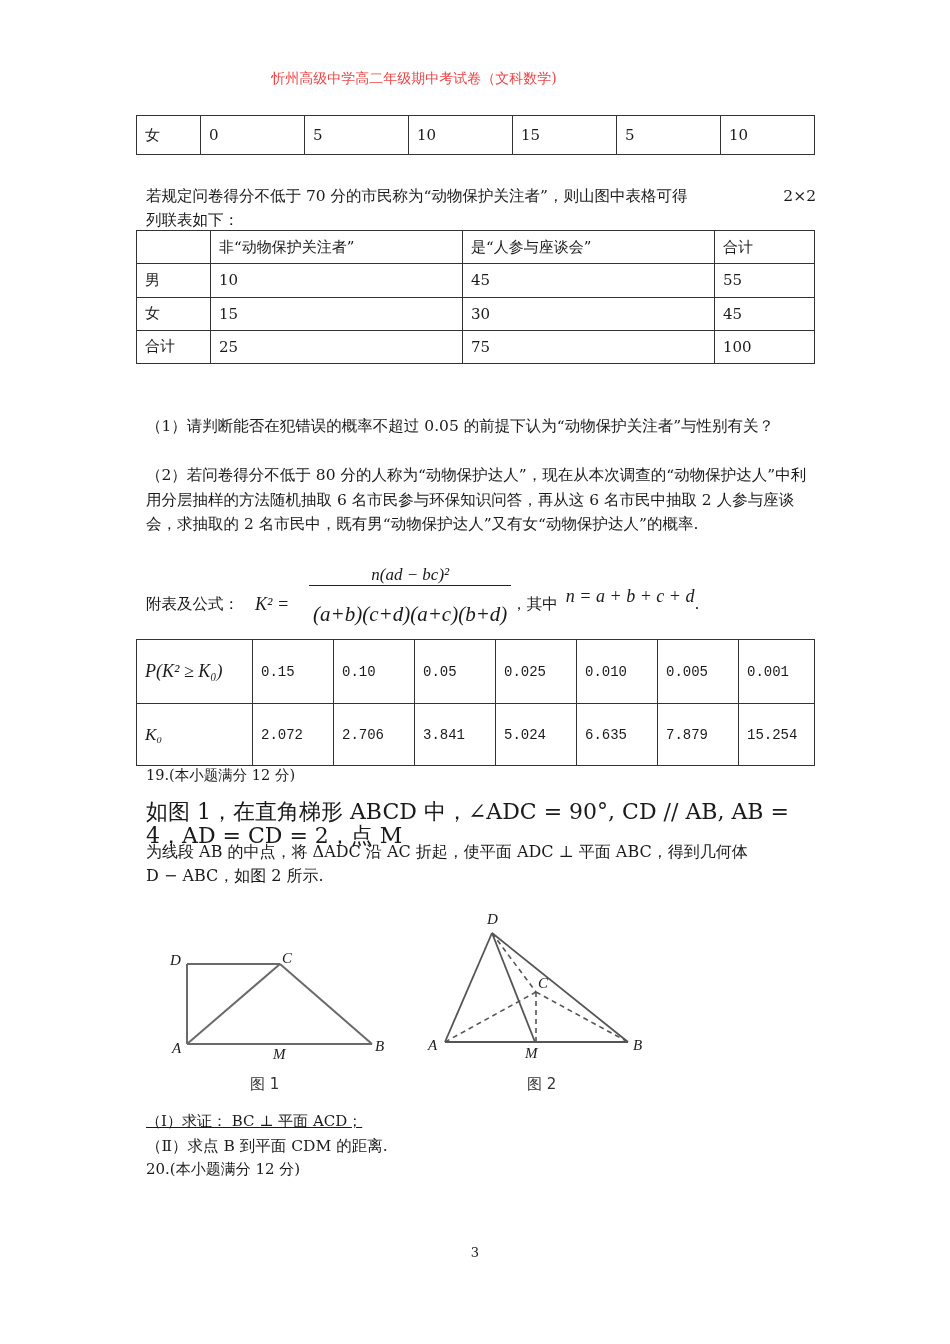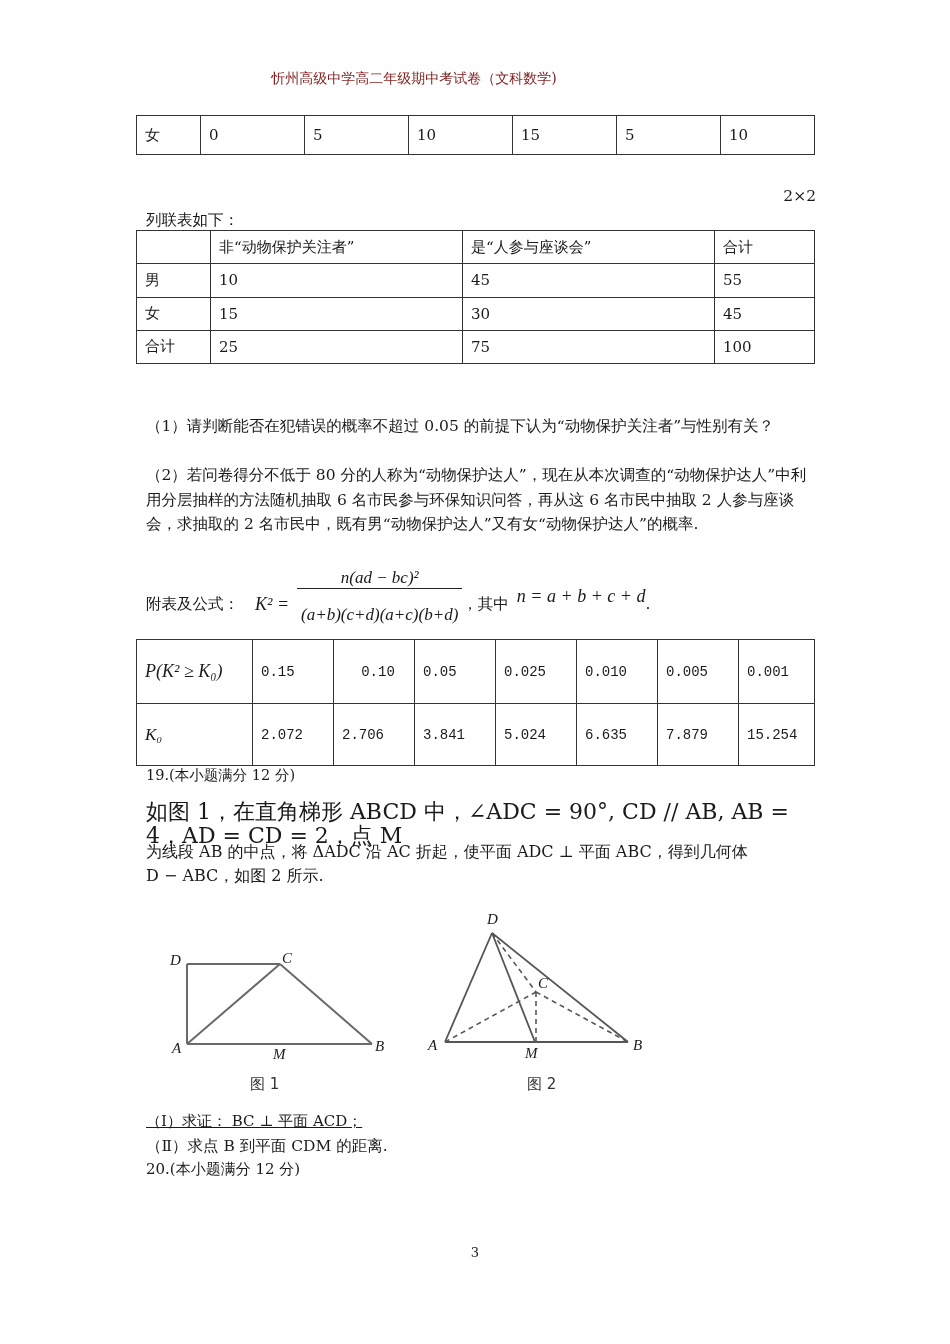"忻州高级中学高二年级期中考试卷（文科数学)" .header { color: #7f1d1d -> #ef4444 }
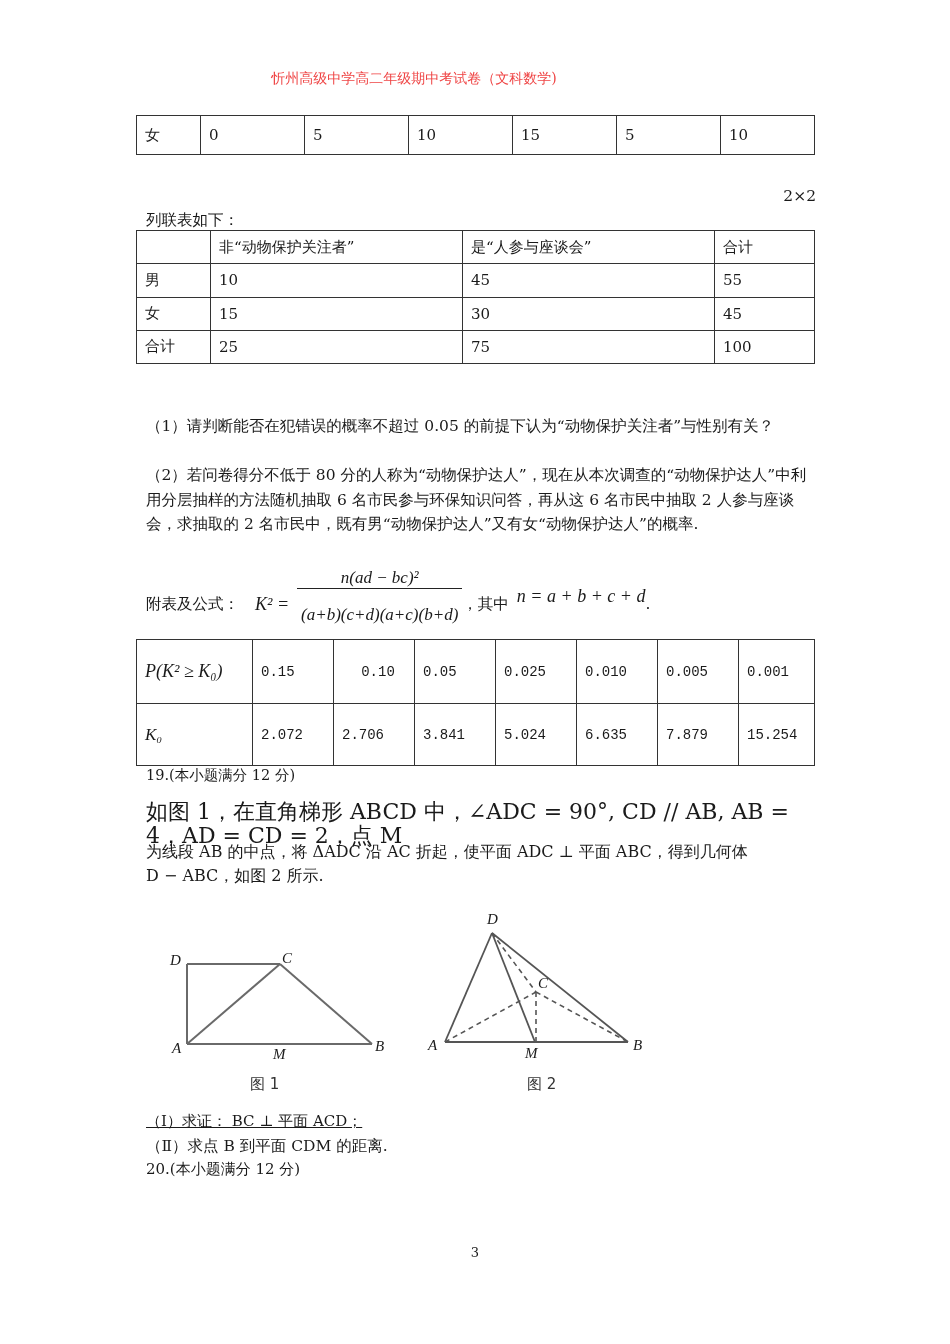"若规定问卷得分不低于 70 分的市民称为“动物保护关注者”，则山图中表格可得" span { html: none -> <span>若规定问卷得分不低于 70 分的市民称为“动物保护关注者”，则山图中表格可得</span> }
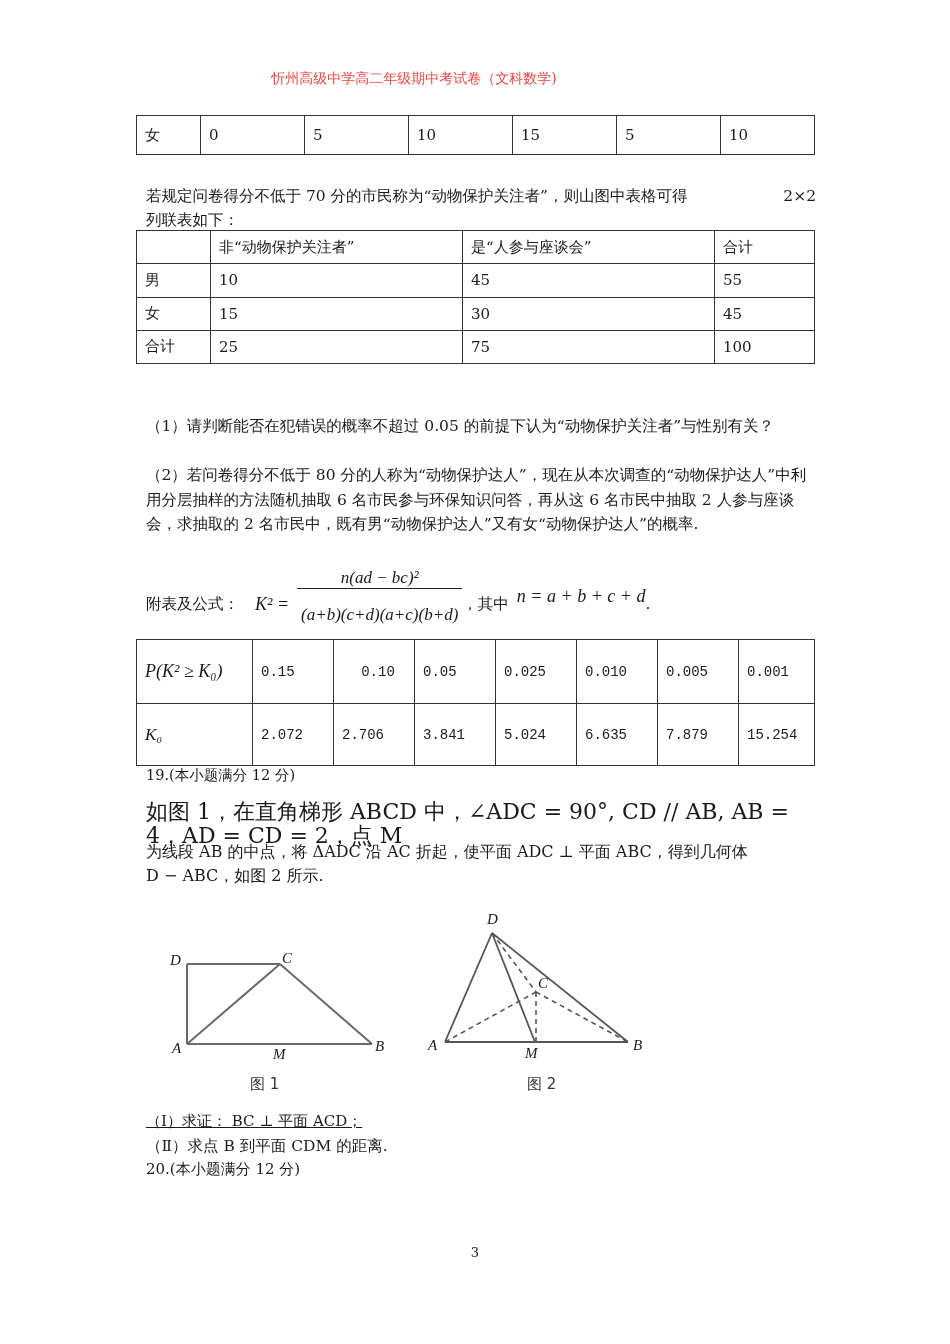"n(ad − bc)²" span.frac { margin-left: 8px -> 20px }
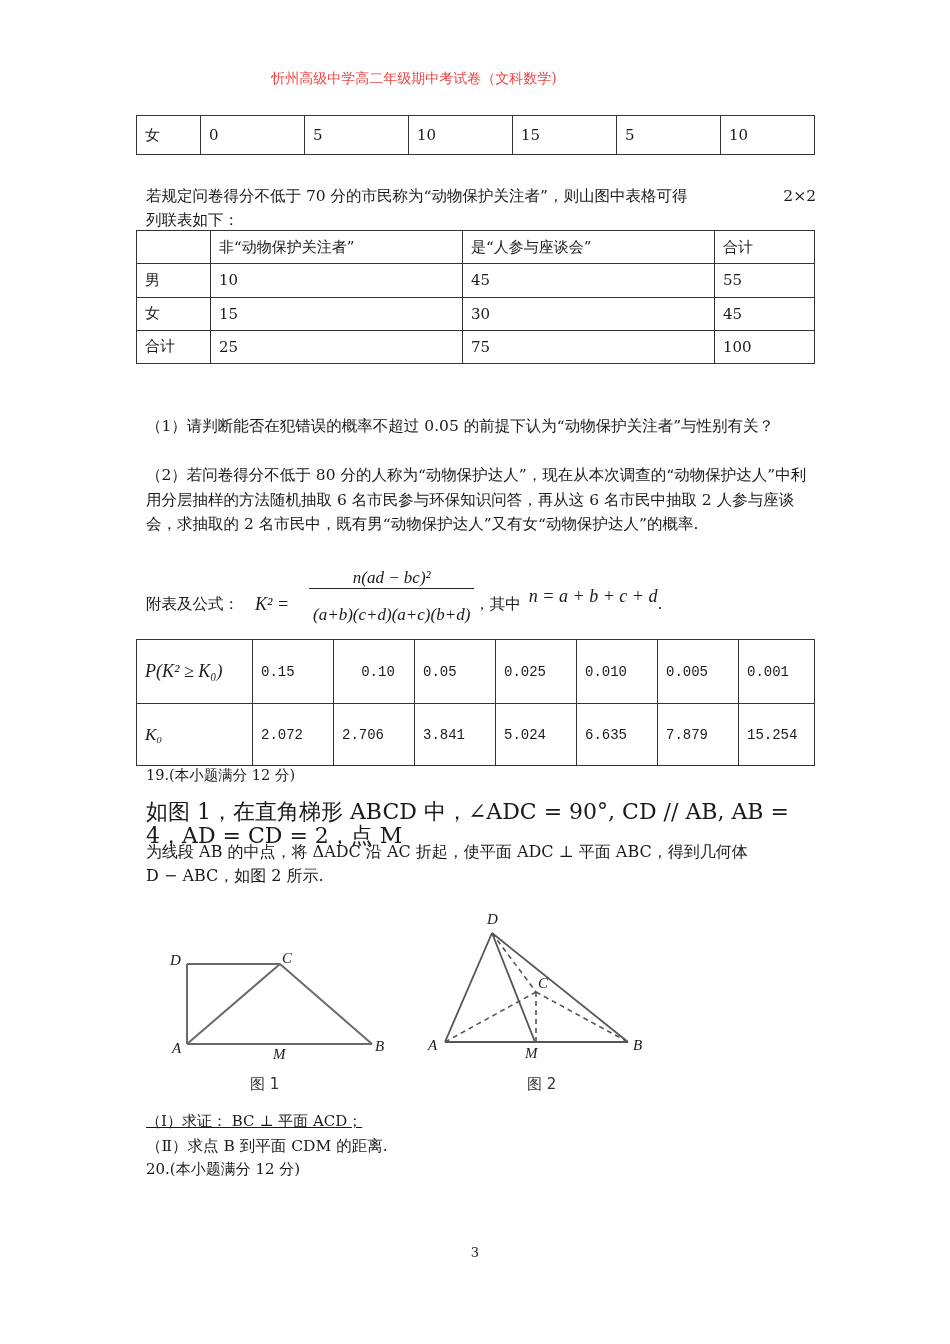"(a+b)(c+d)(a+c)(b+d)" .frac .den { font-size: 17px -> 21px }
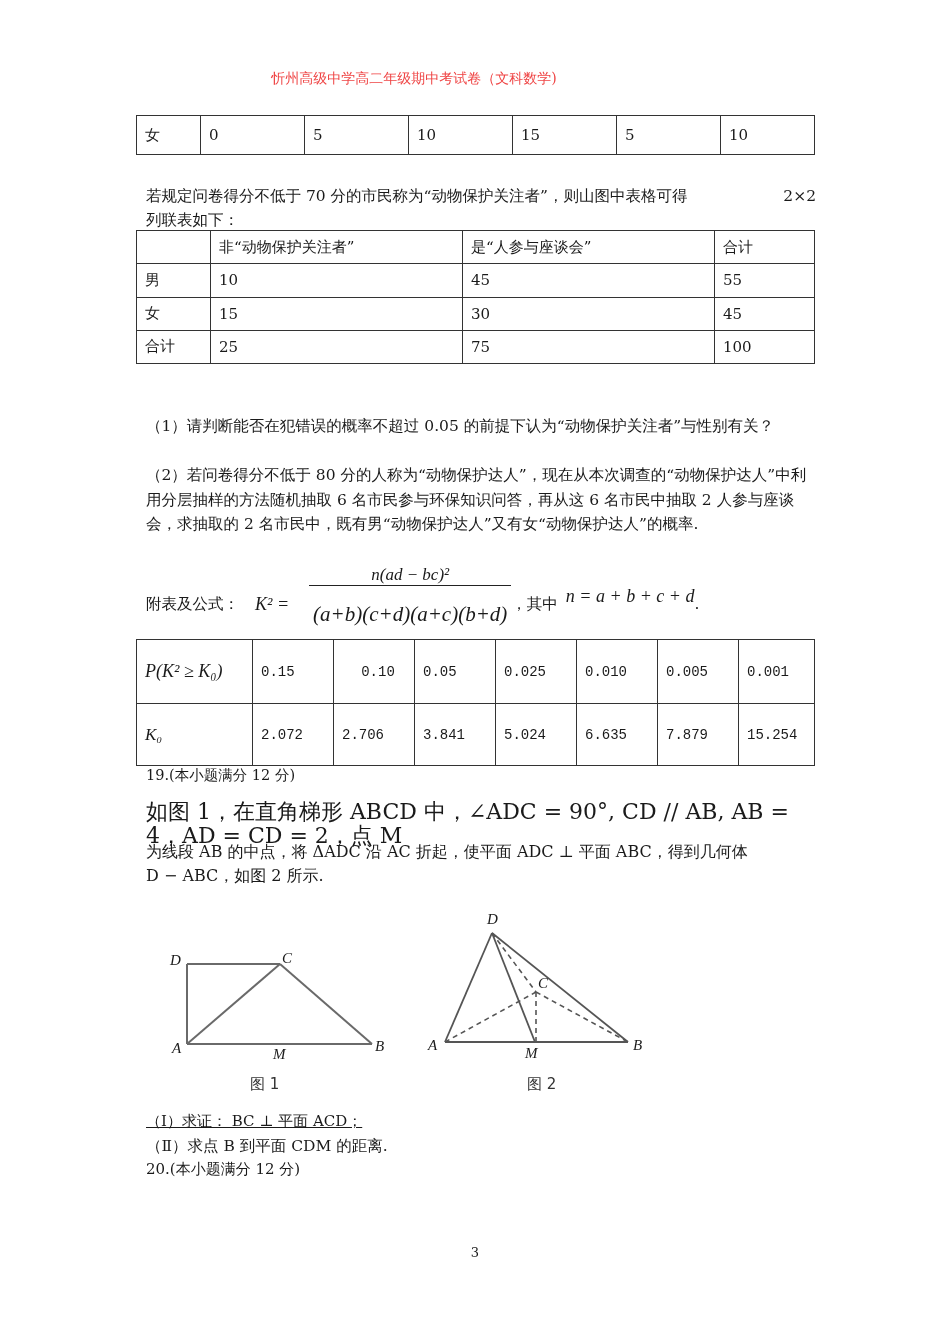"0.10" td.mono { text-align: center -> none }
